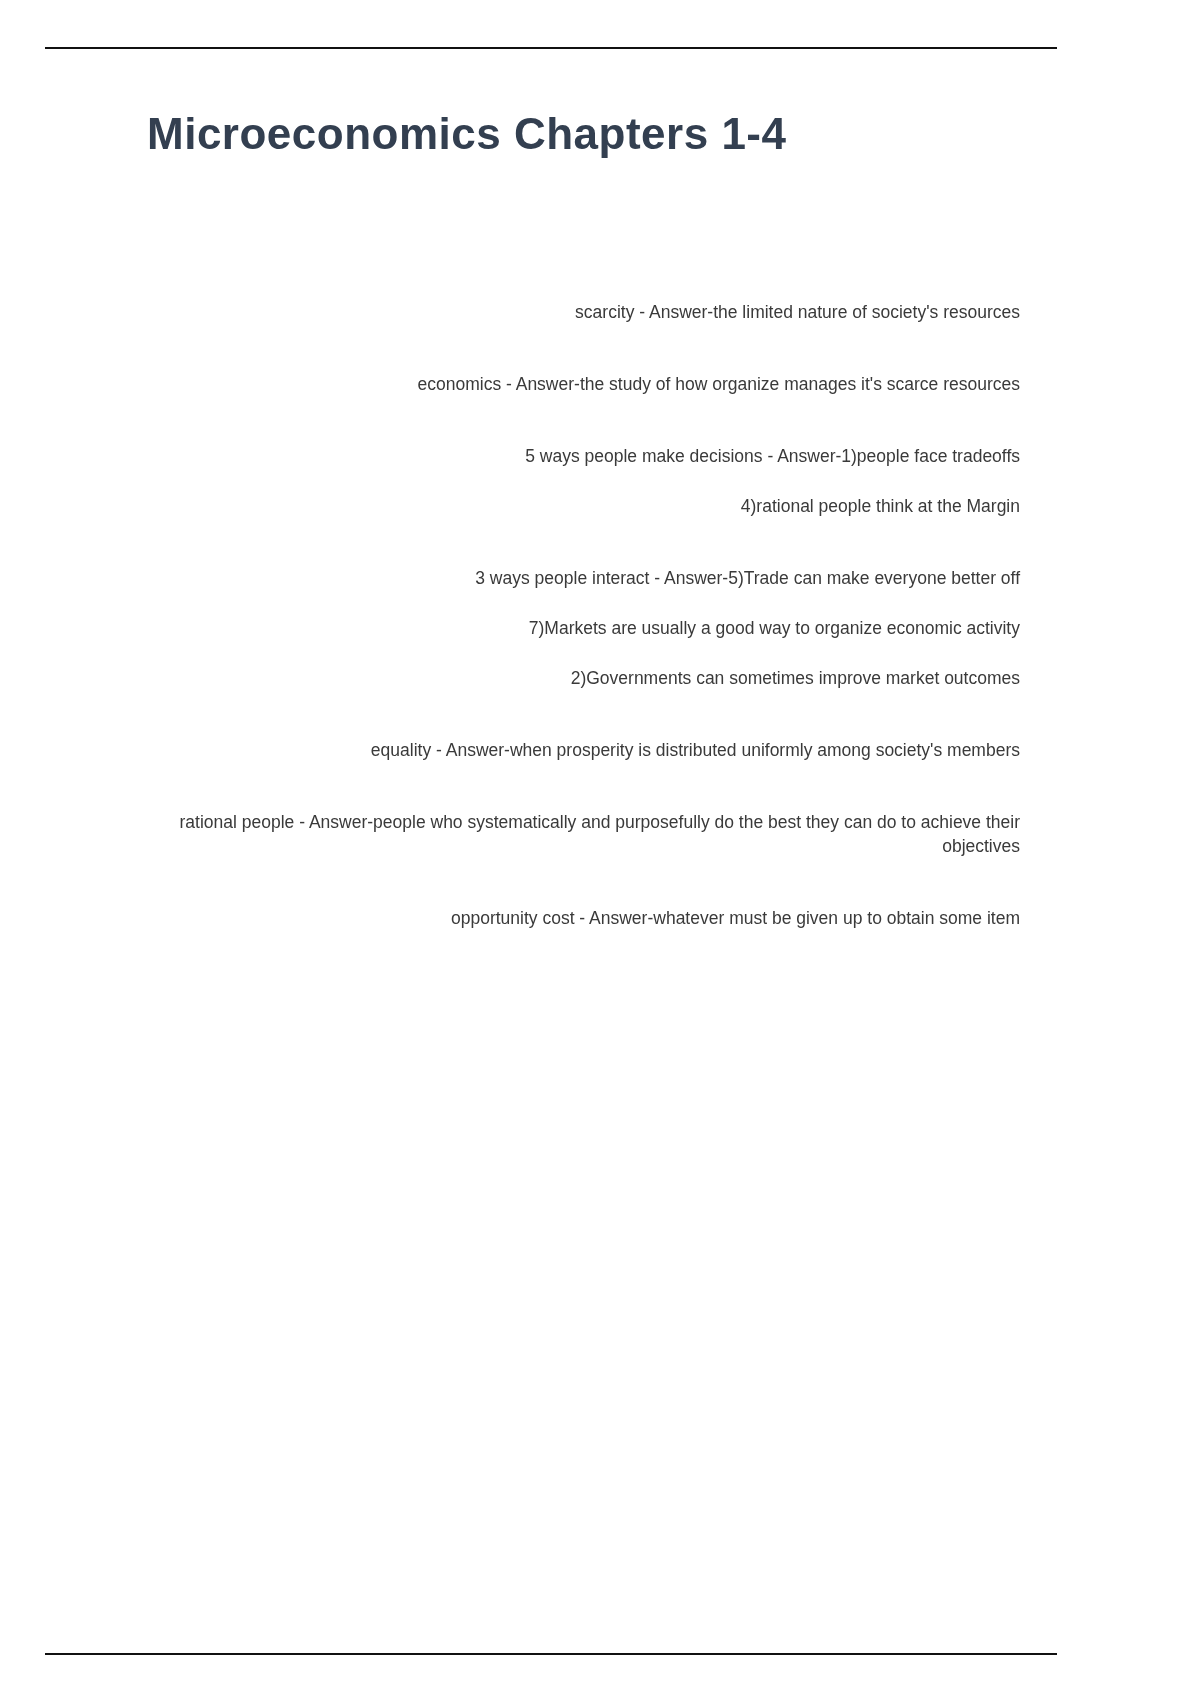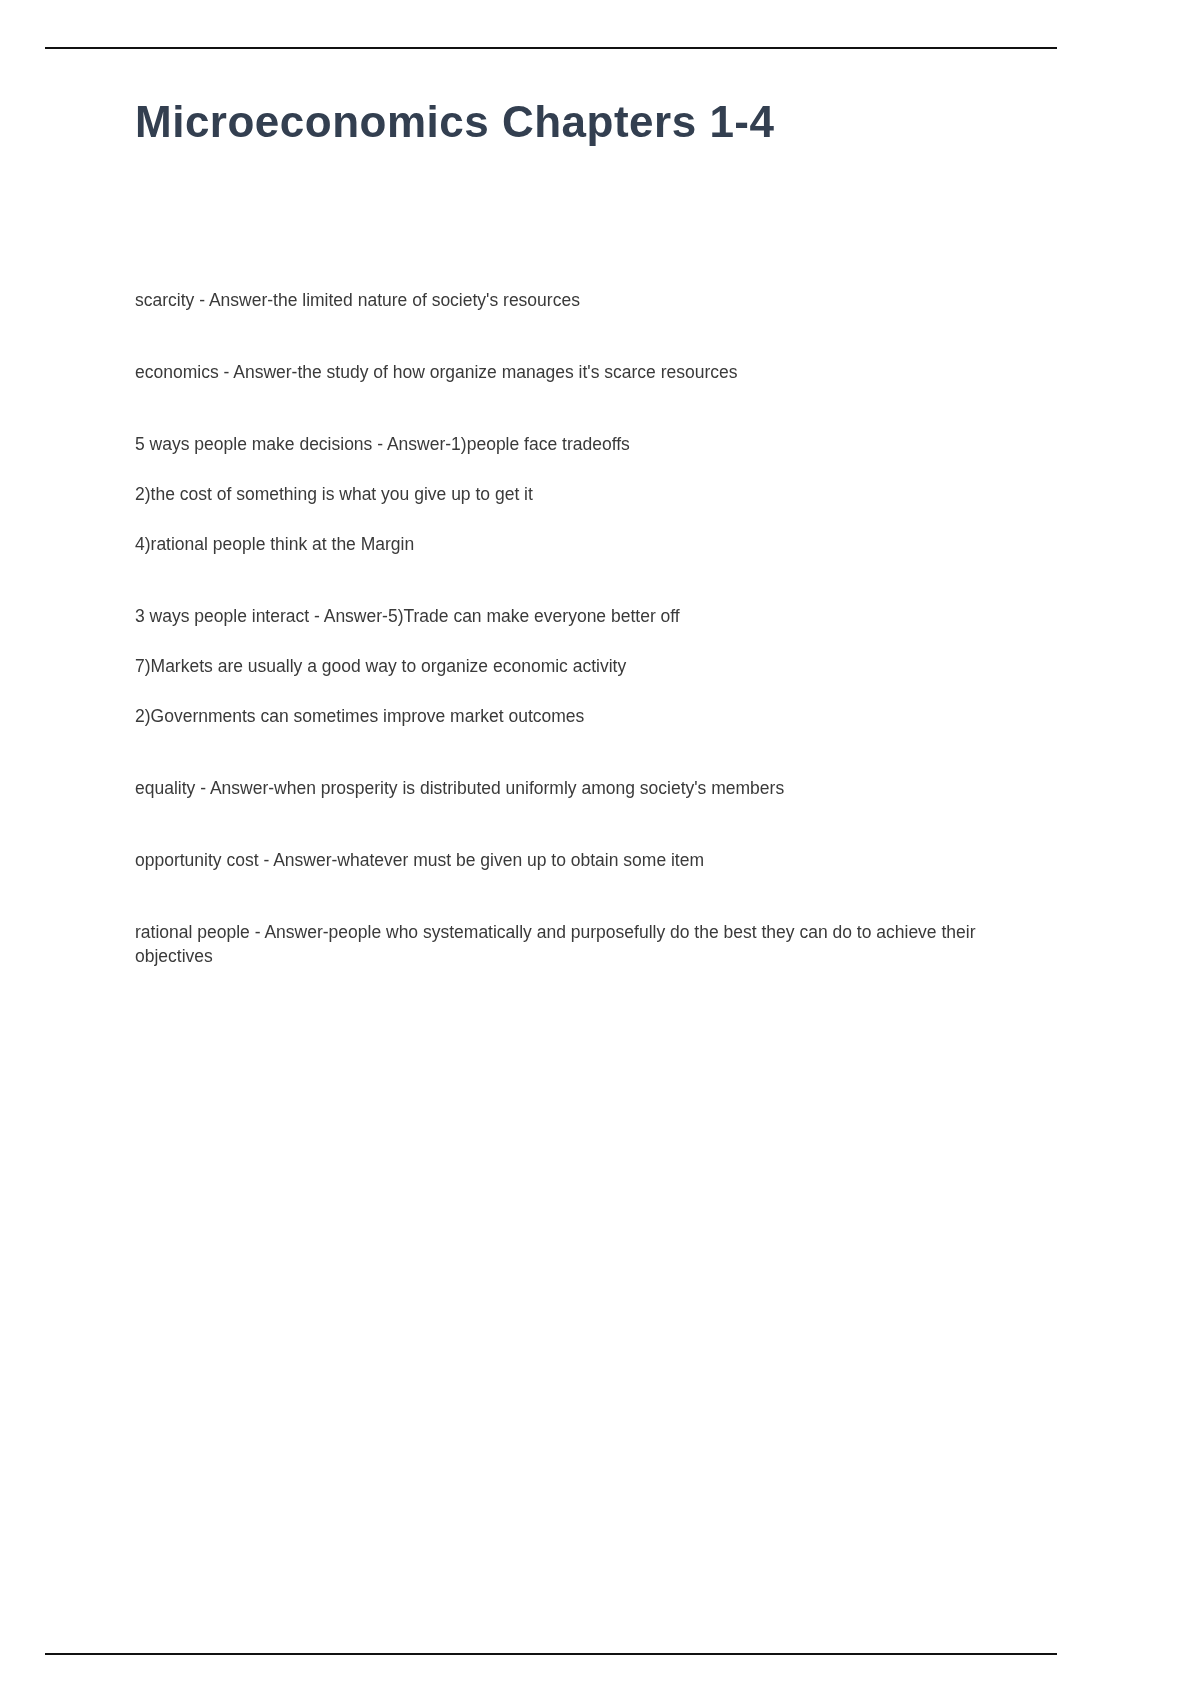"Microeconomics Chapters 1-4" .doc-title { margin: 0 -> 12px }
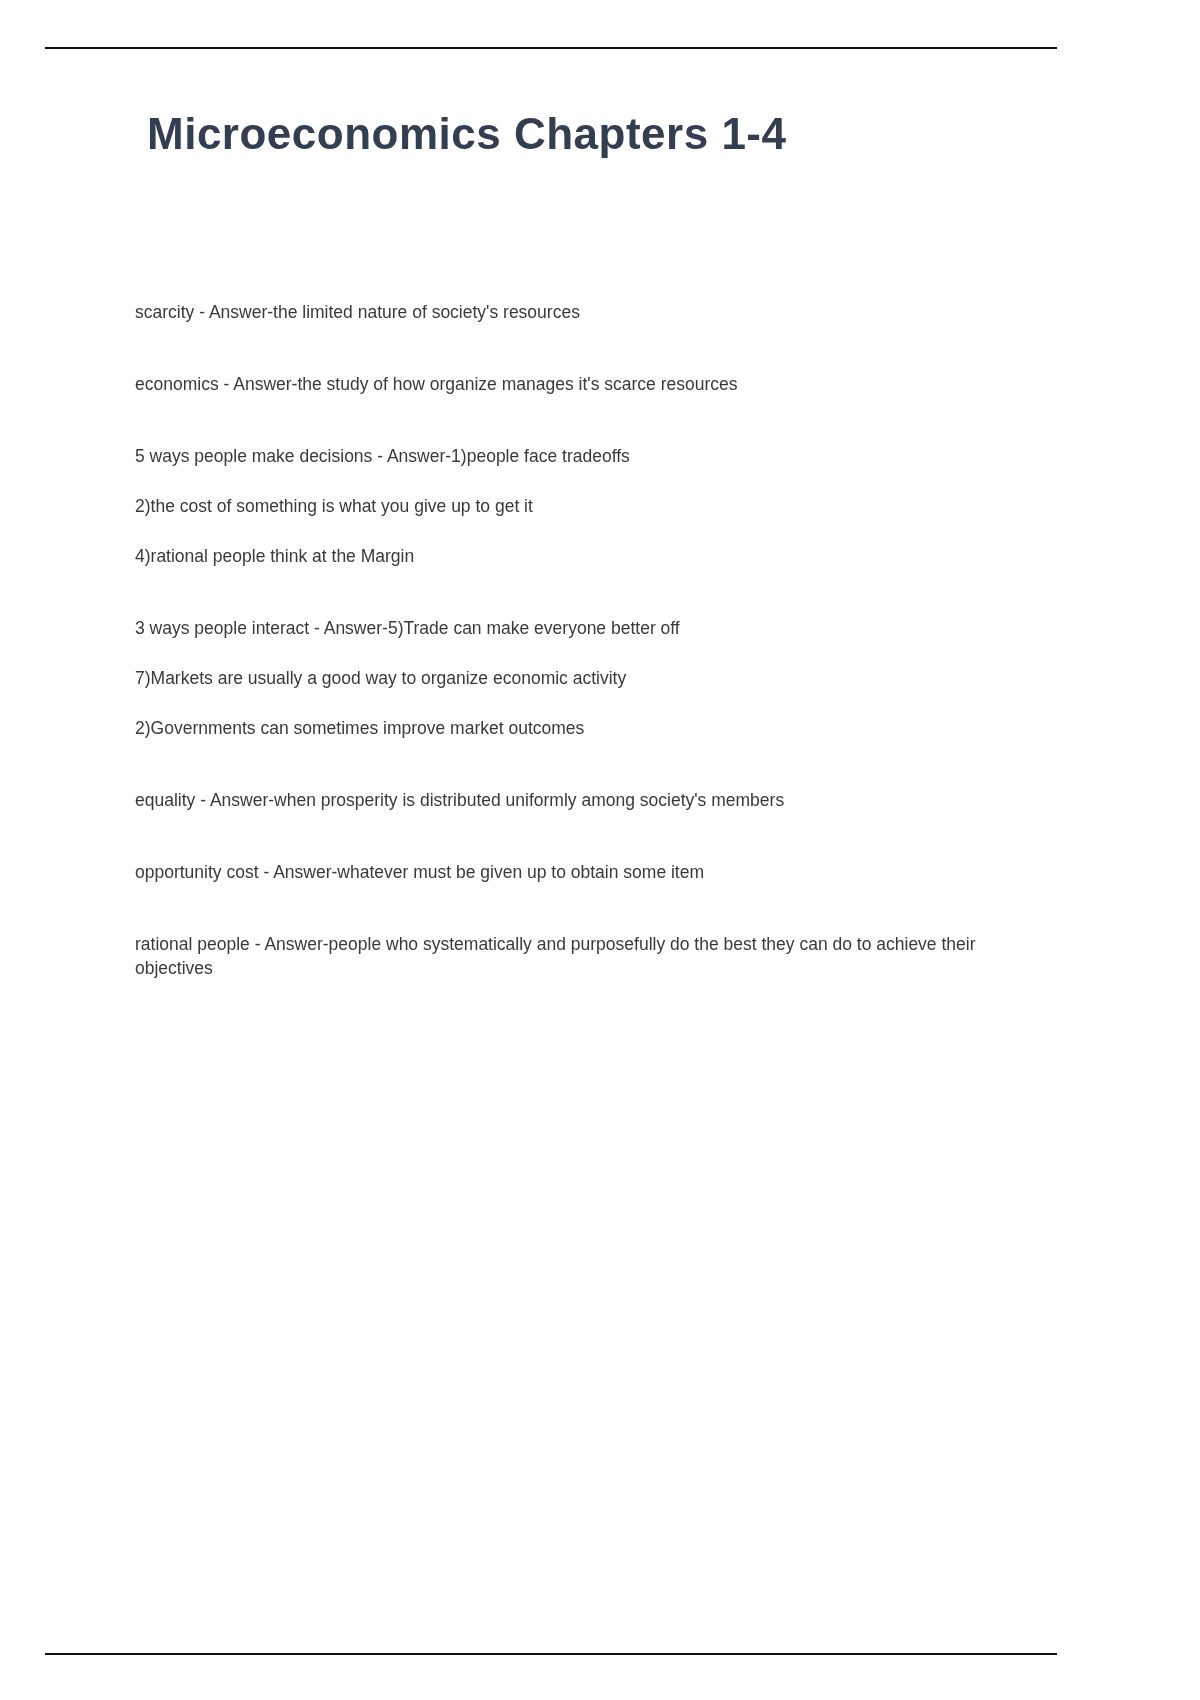"scarcity - Answer-the limited nature" .line { text-align: none -> right }
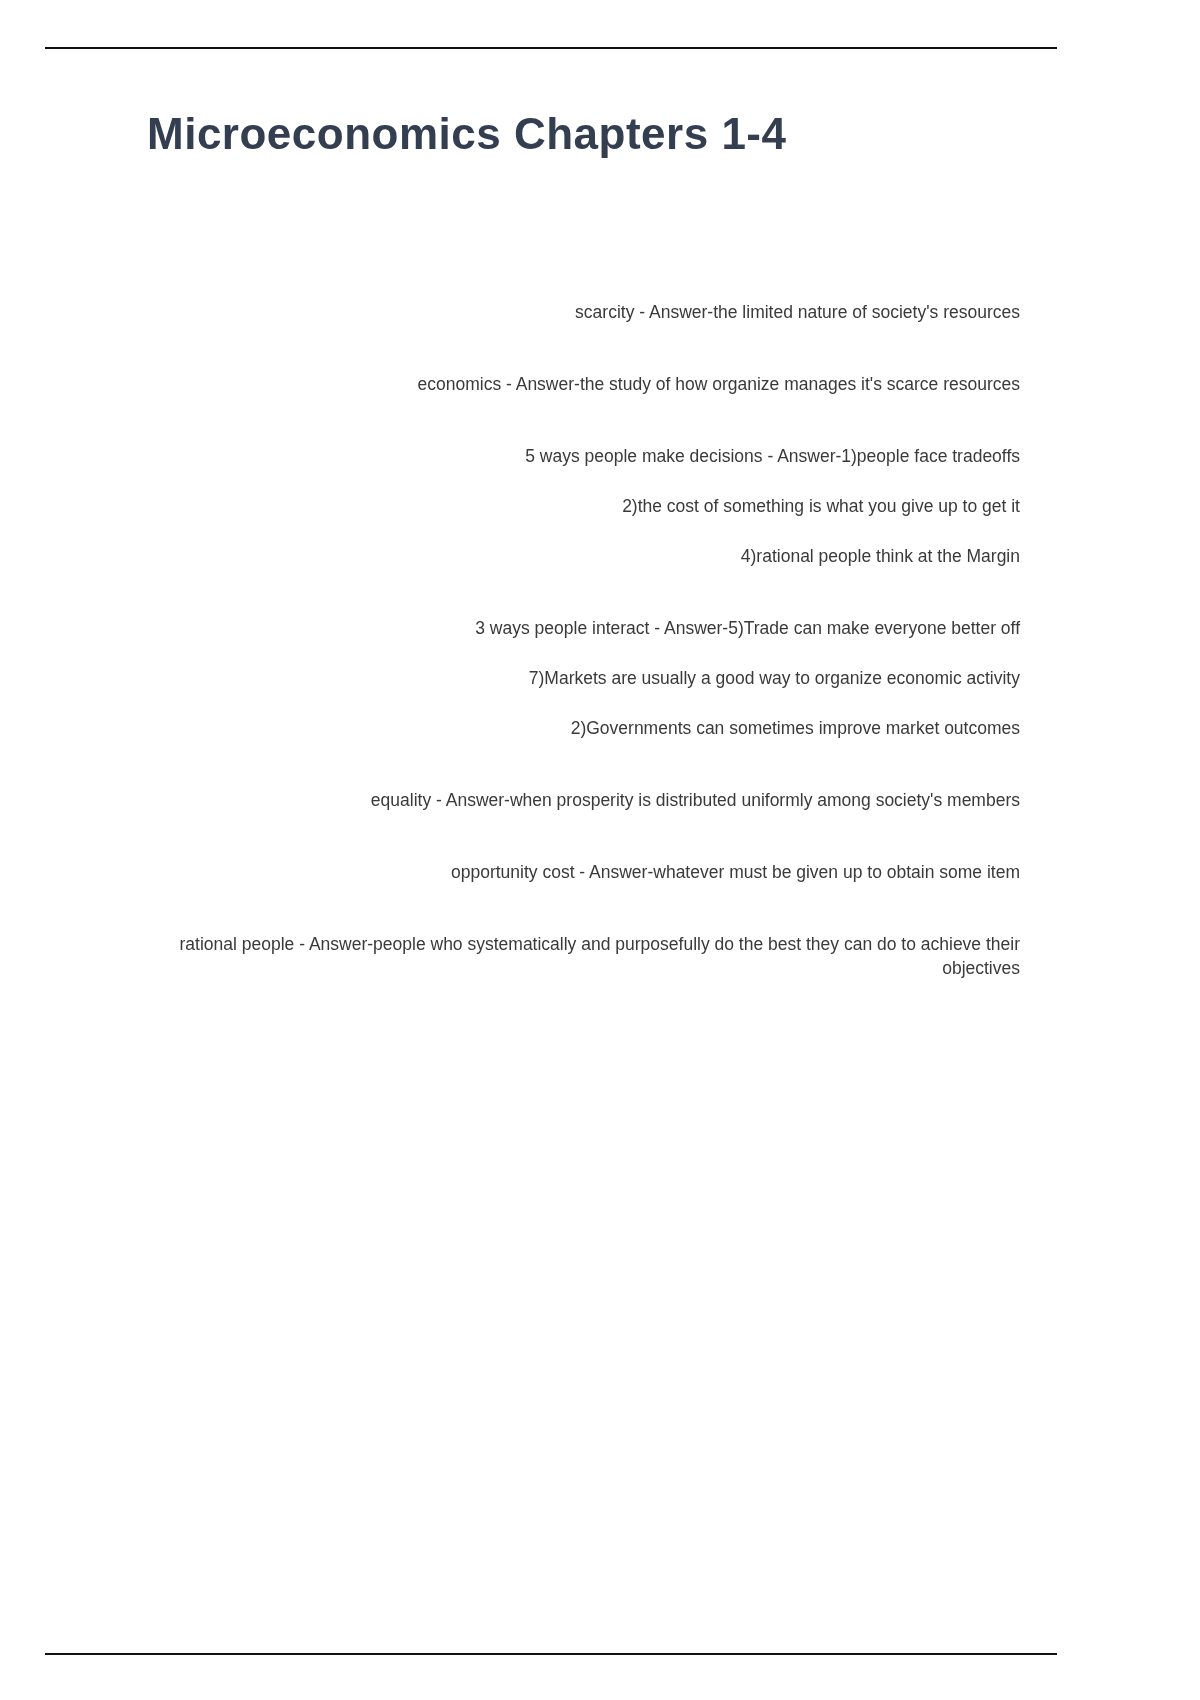"2)the cost of something is" p.line { html: <p>2)the cost of something is what you give up to get it</p> -> none }
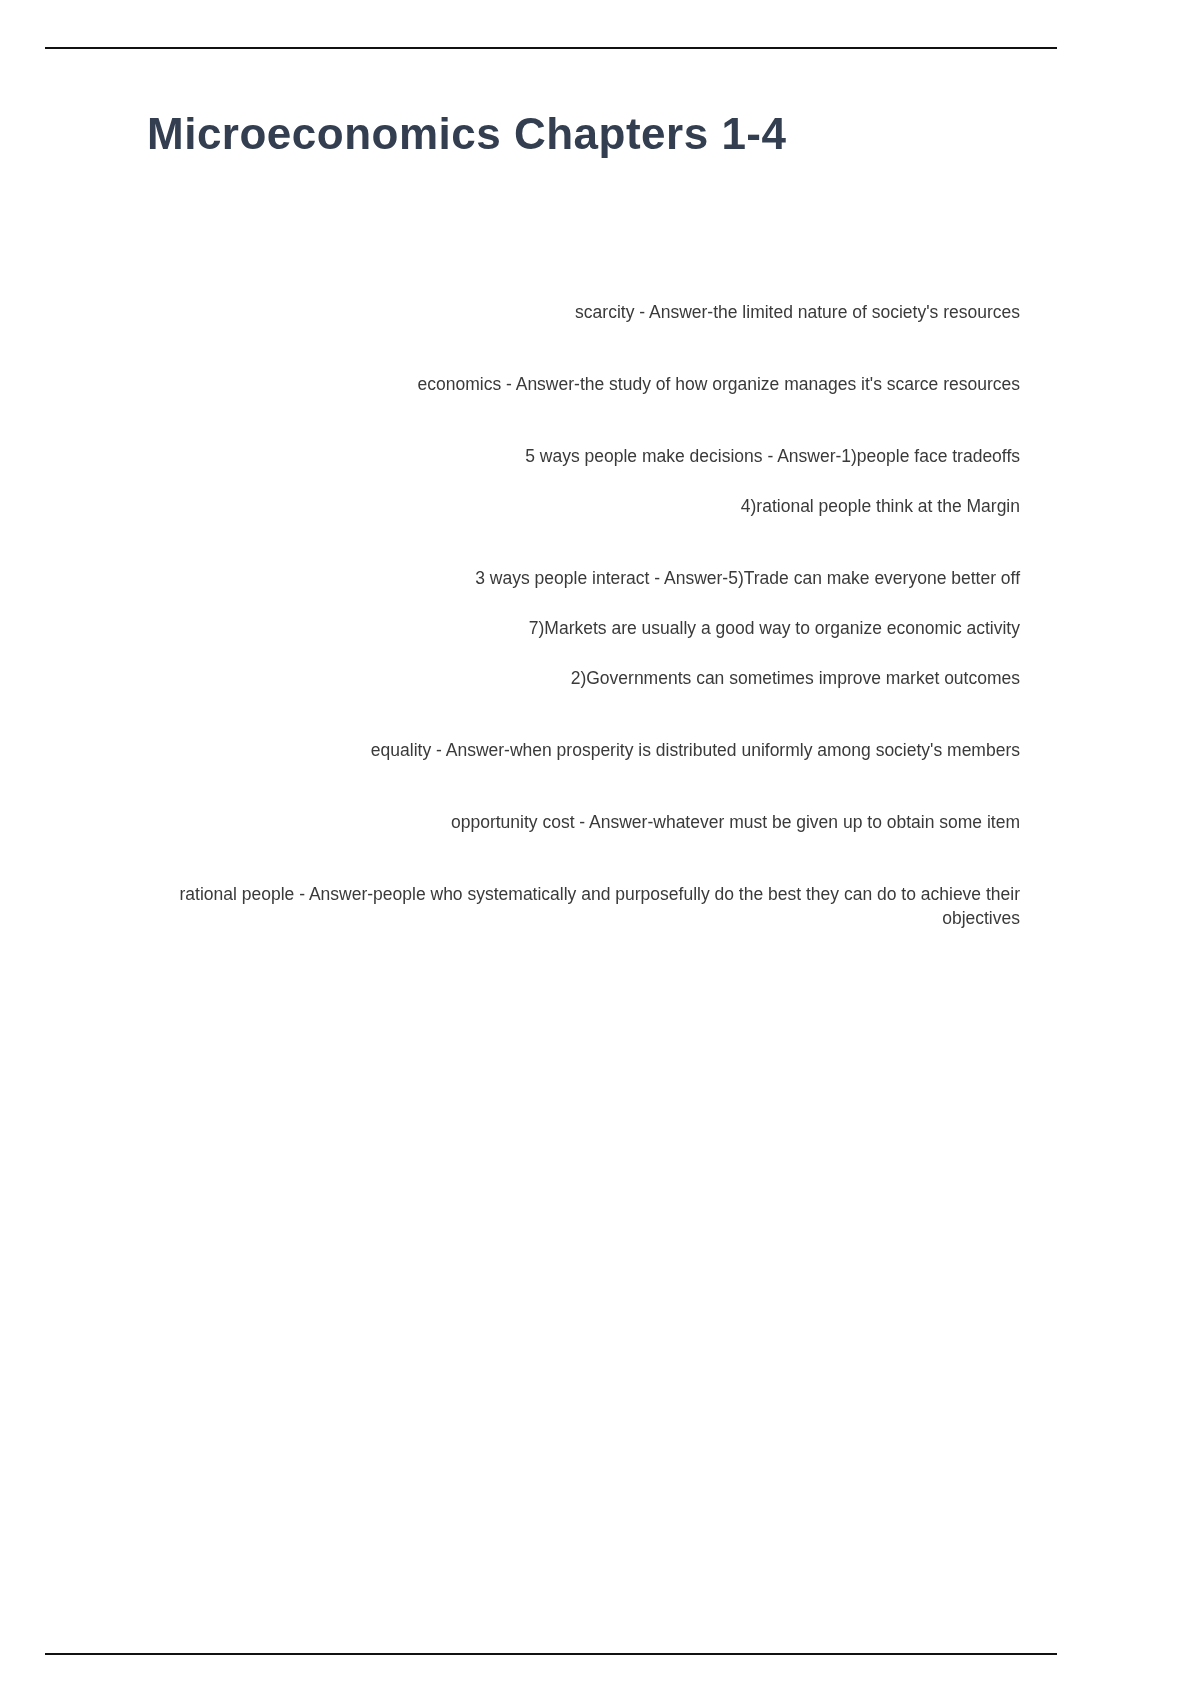"opportunity cost - Answer-whatever must" div.entry { order: before "rational people - Answer-people who" -> after "rational people - Answer-people who" }
